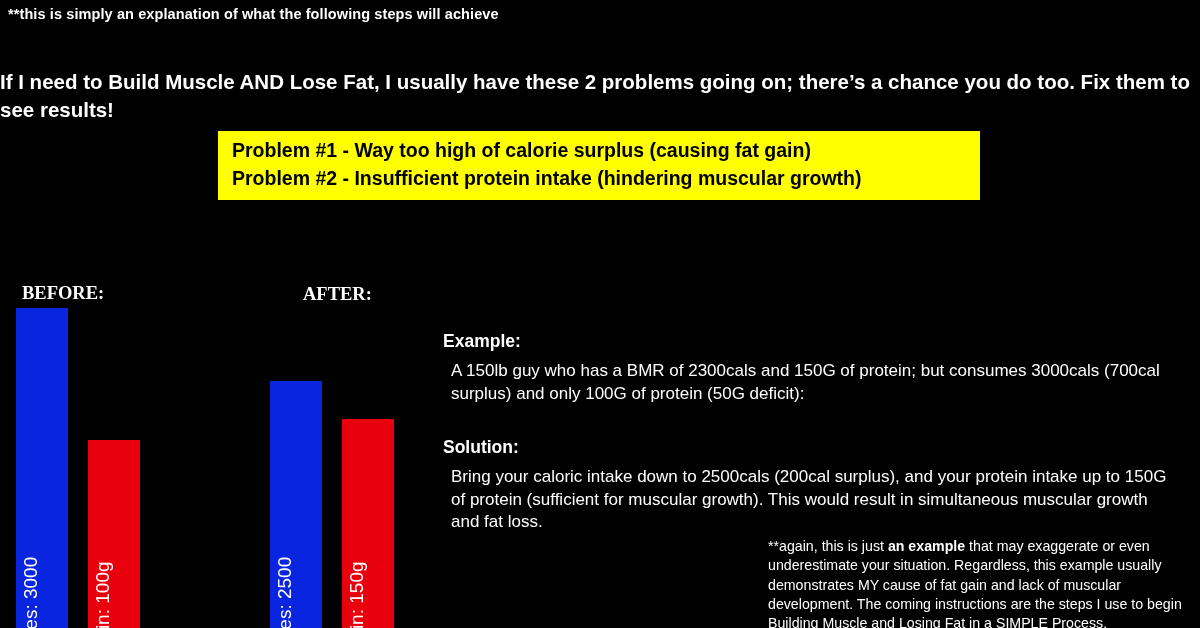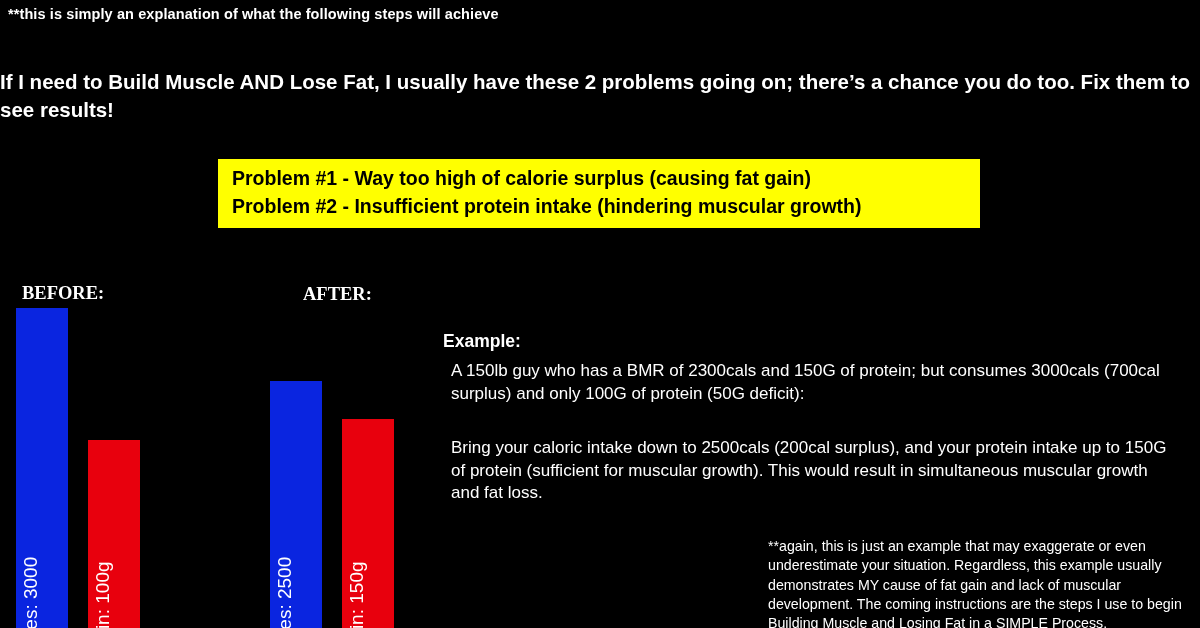"Problem #1 - Way too" .problems-box { margin-top: 28px -> none }
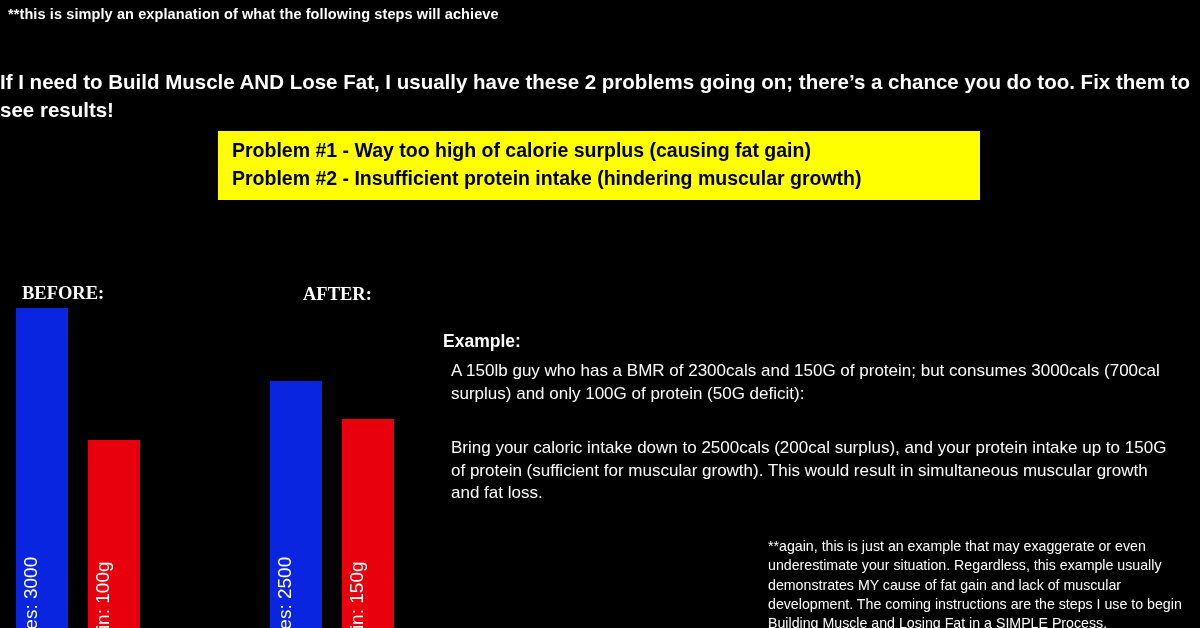"Solution:" p.rc-head { html: none -> <p>Solution:</p> }
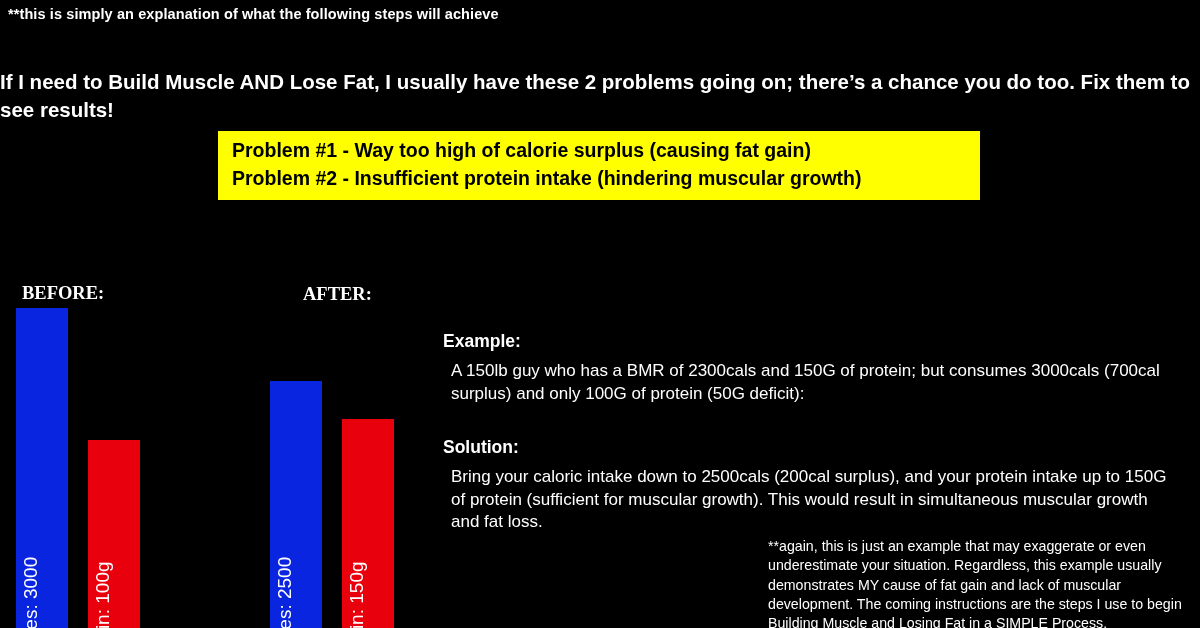"an example" .footnote b { font-weight: normal -> bold }
